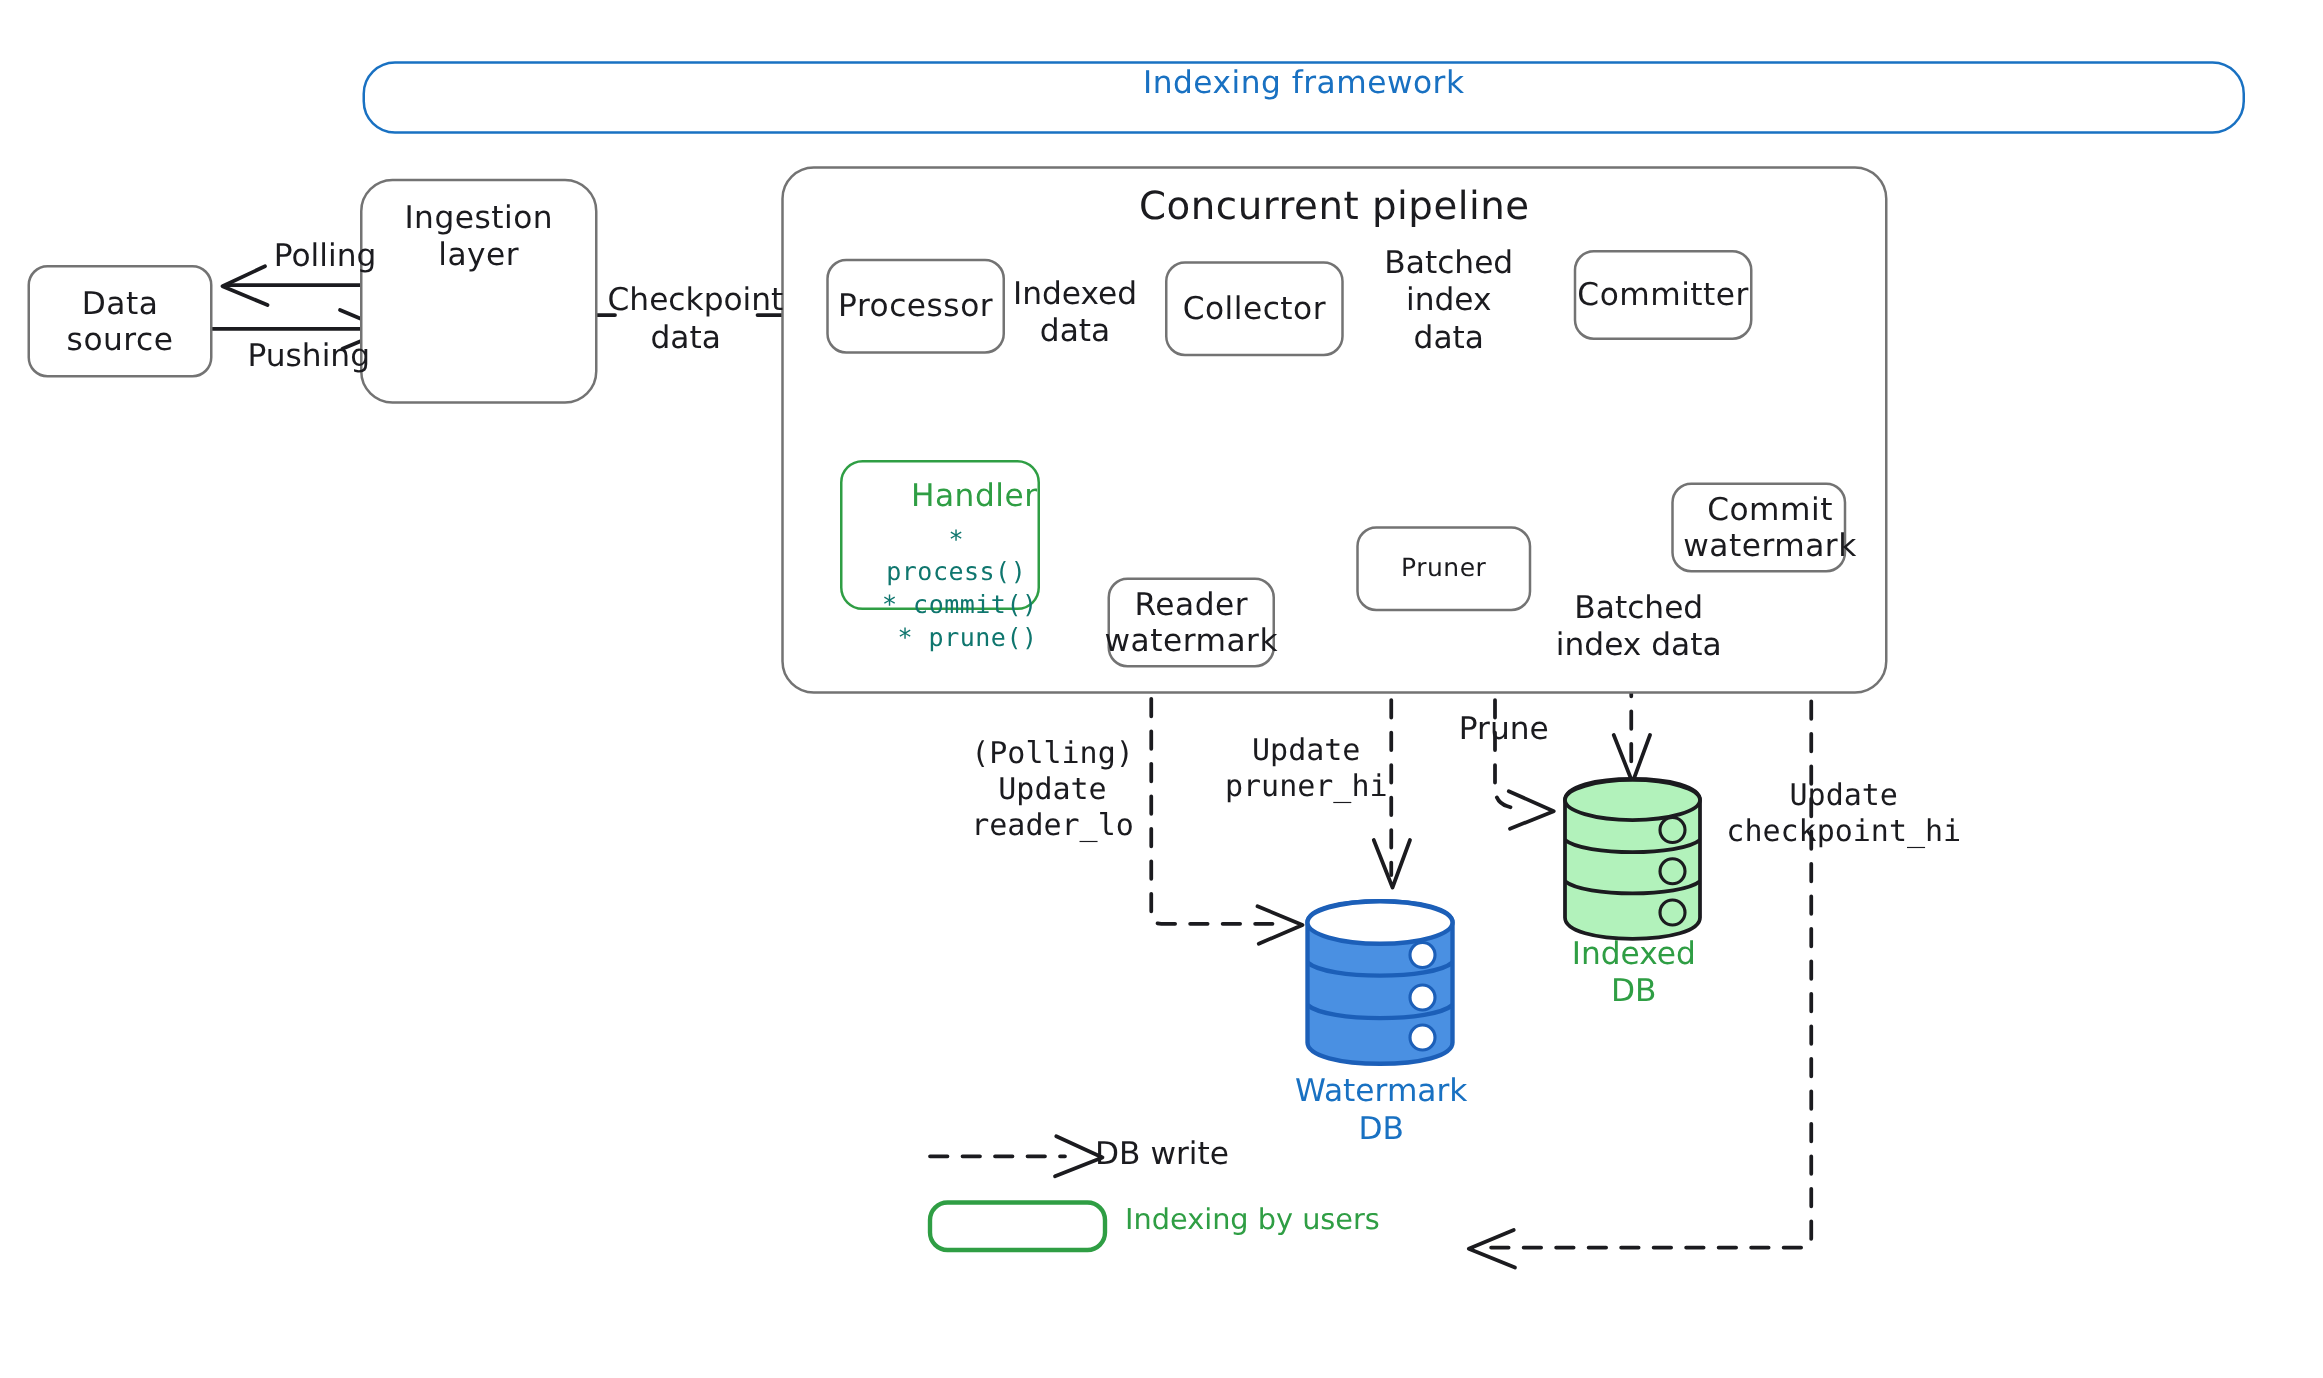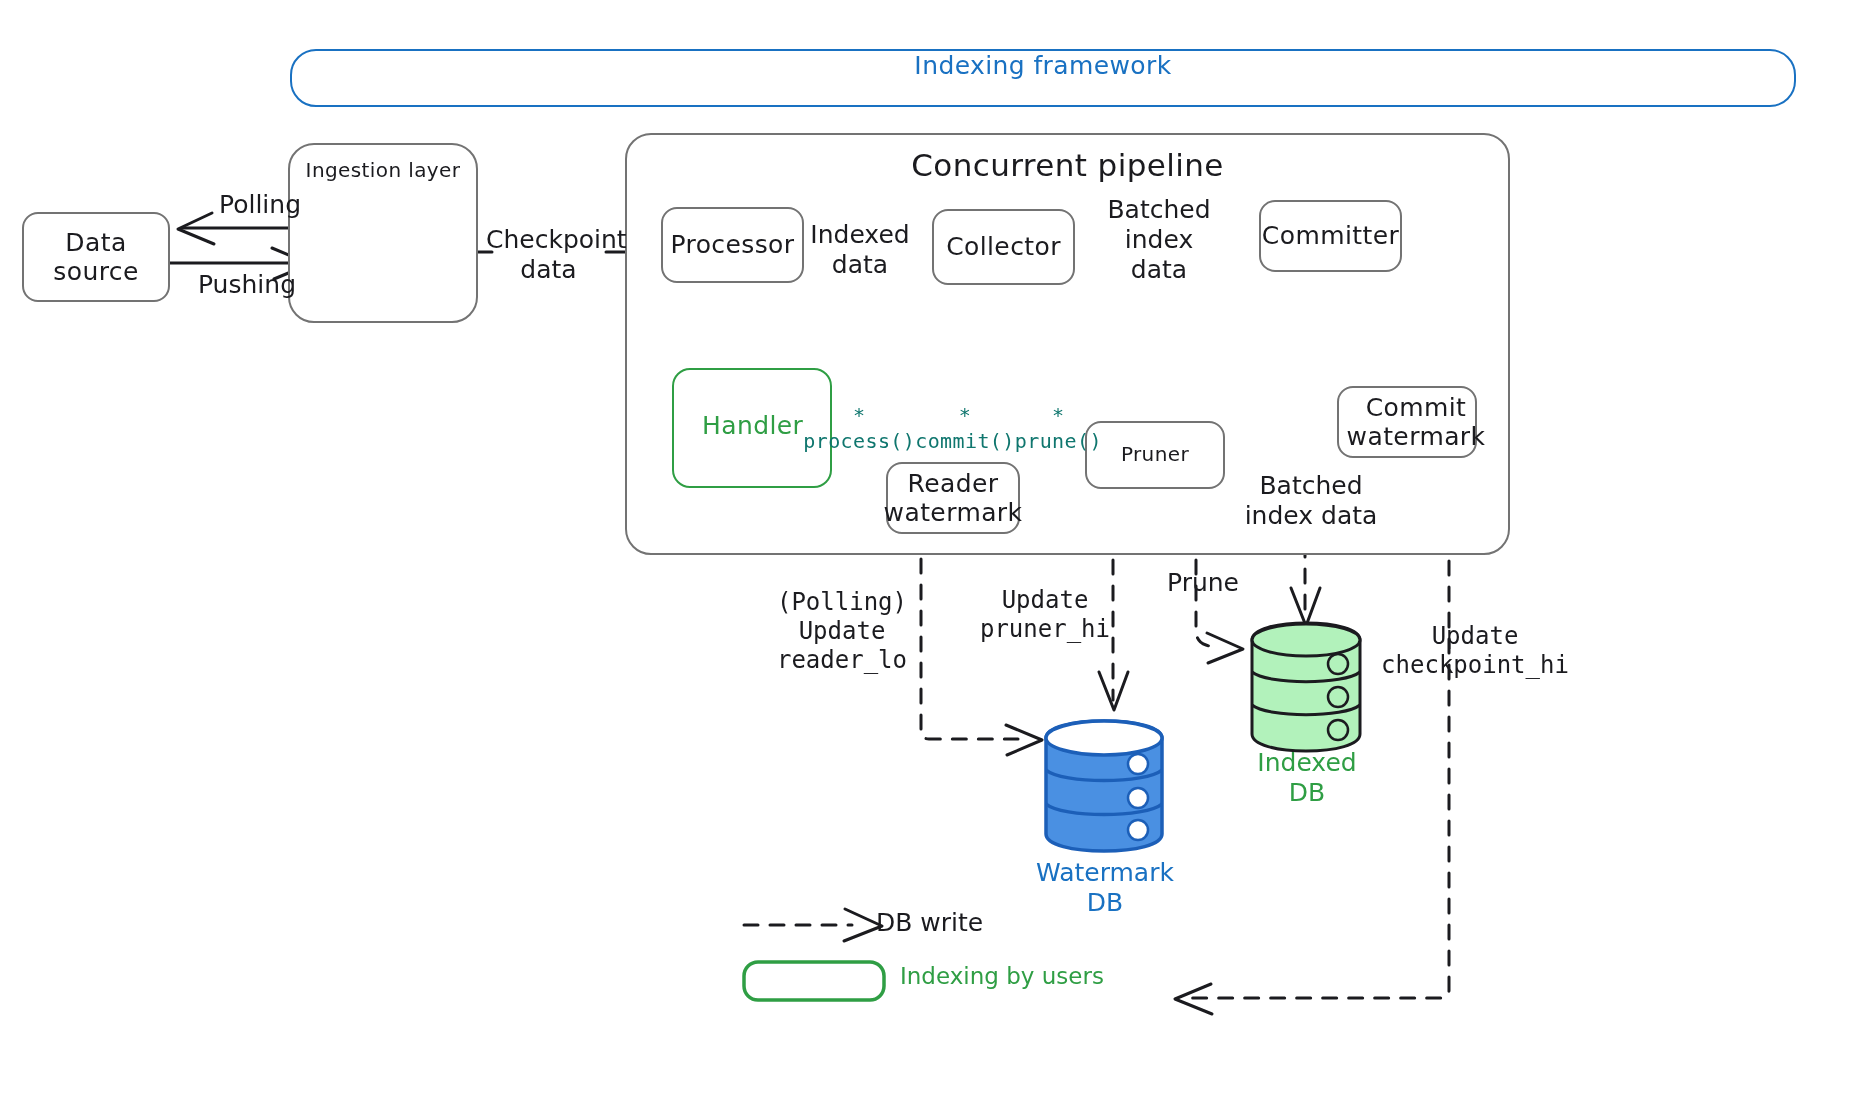"Ingestion layer" span.ctitle { font-size: 20px -> 25px }
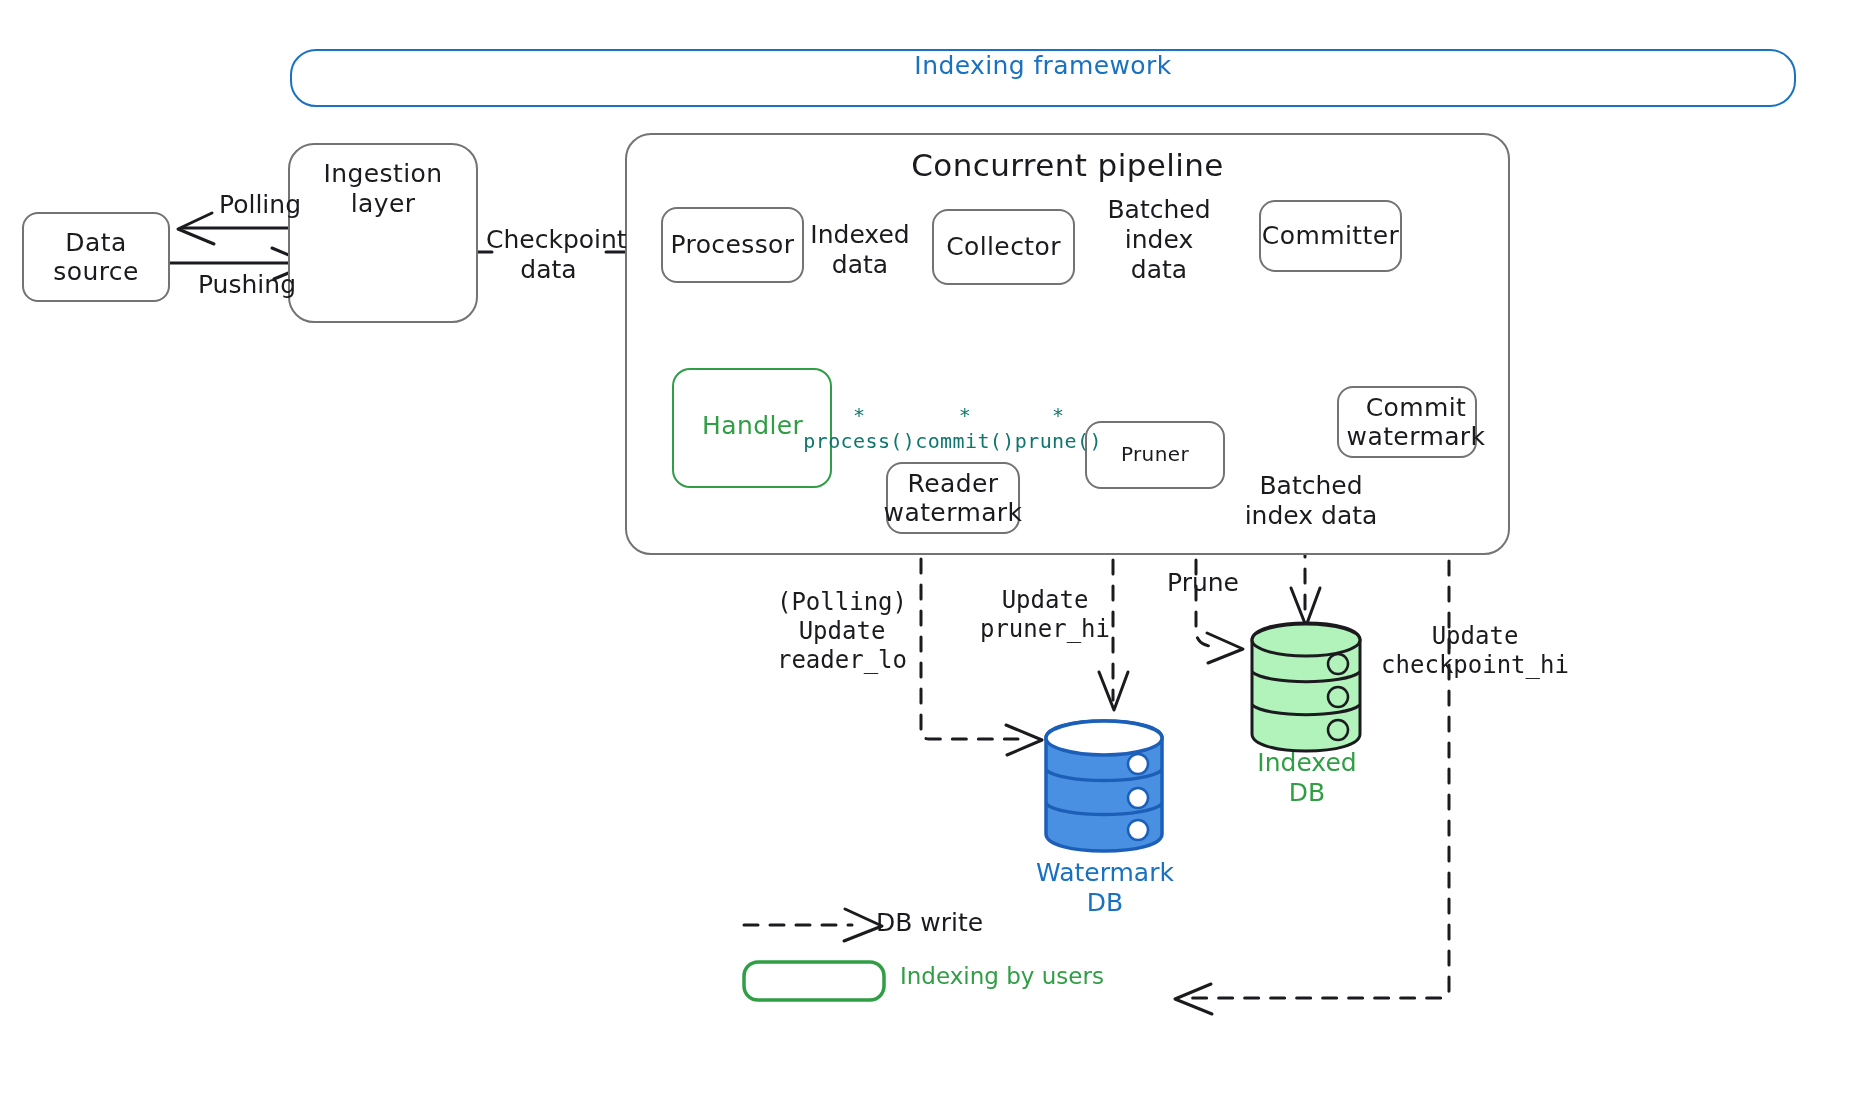"Handler" .green-box { align-items: center -> flex-end; flex-direction: row -> column }
